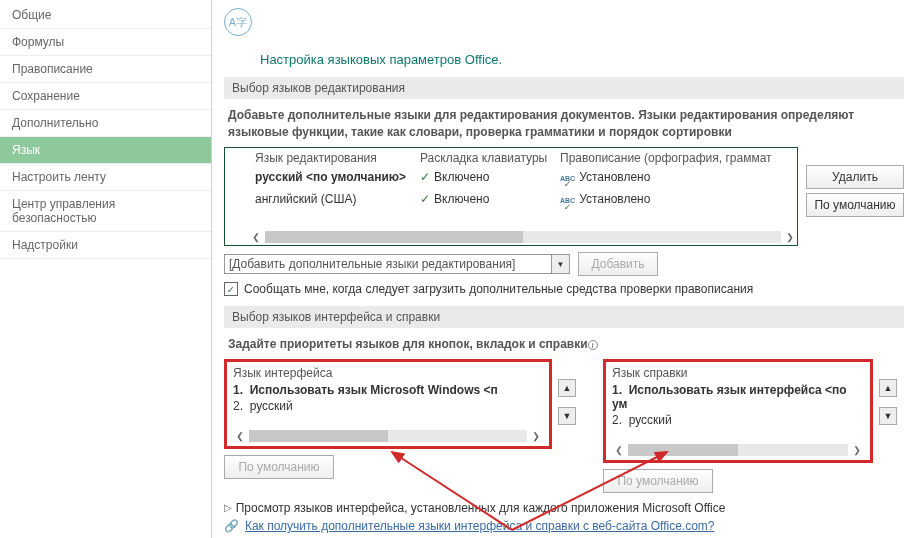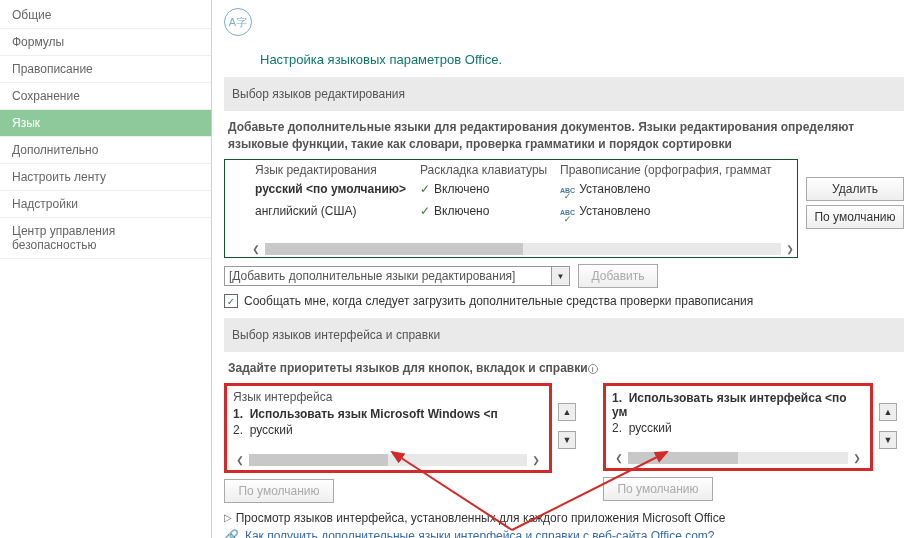"Выбор языков редактирования" .section-head { padding: 10px 8px -> 4px 8px }
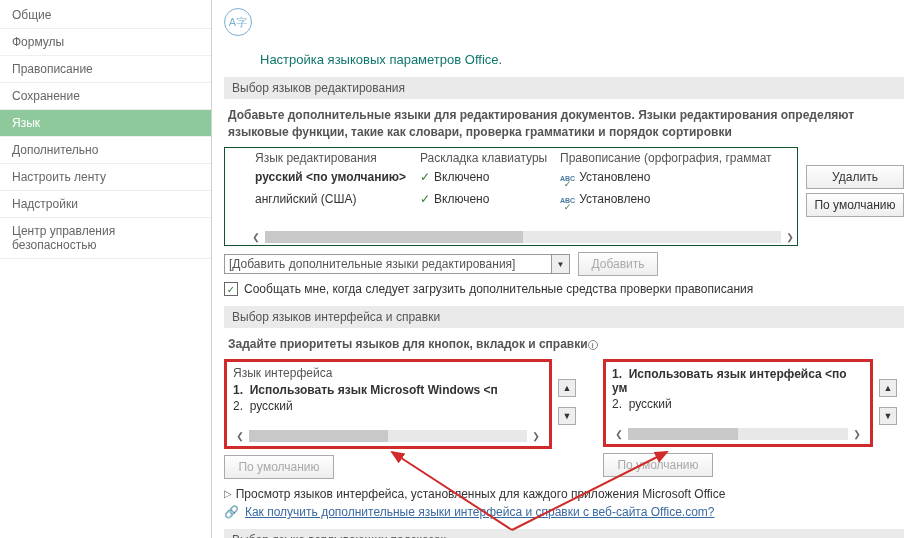"Язык" div.sidebar-item { order: before "Дополнительно" -> after "Дополнительно" }
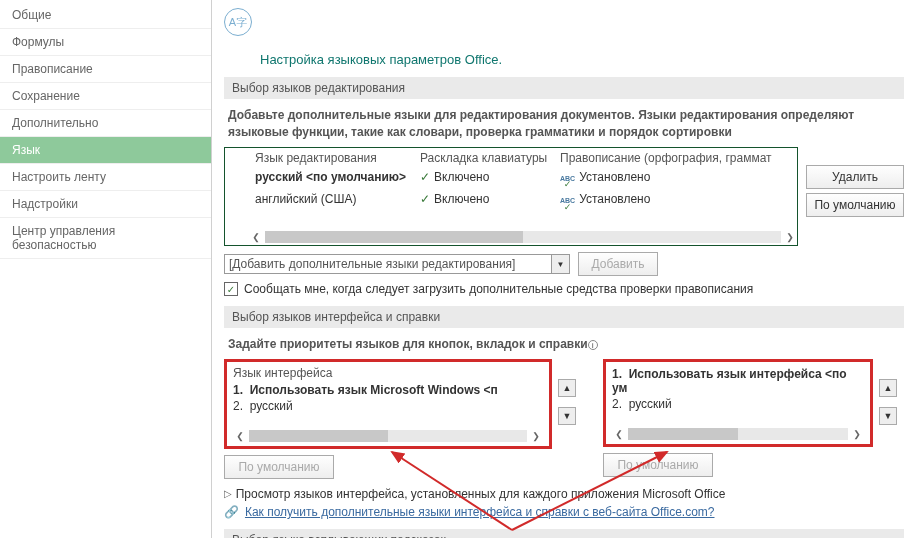"Надстройки" div.sidebar-item { order: before "Центр управления безопасностью" -> after "Центр управления безопасностью" }
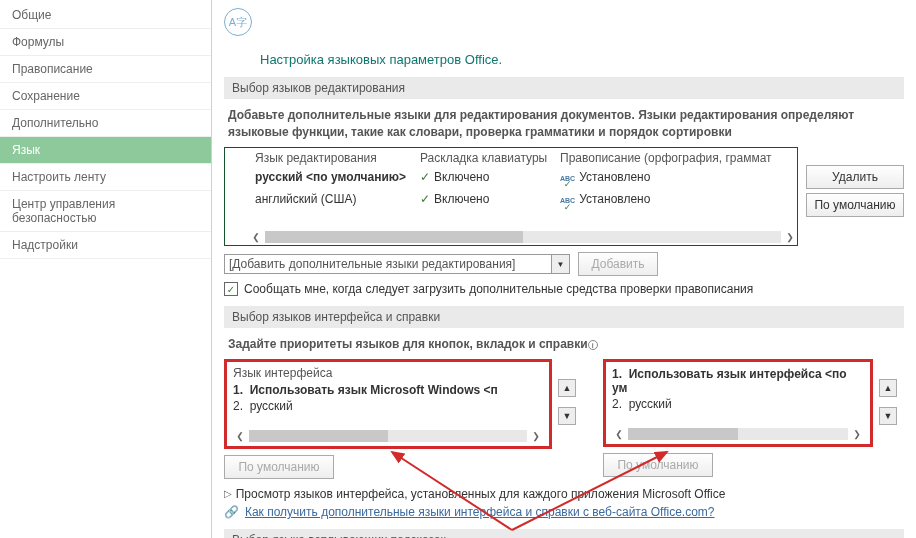"Язык справки" div.title { html: none -> <div>Язык справки</div> }
